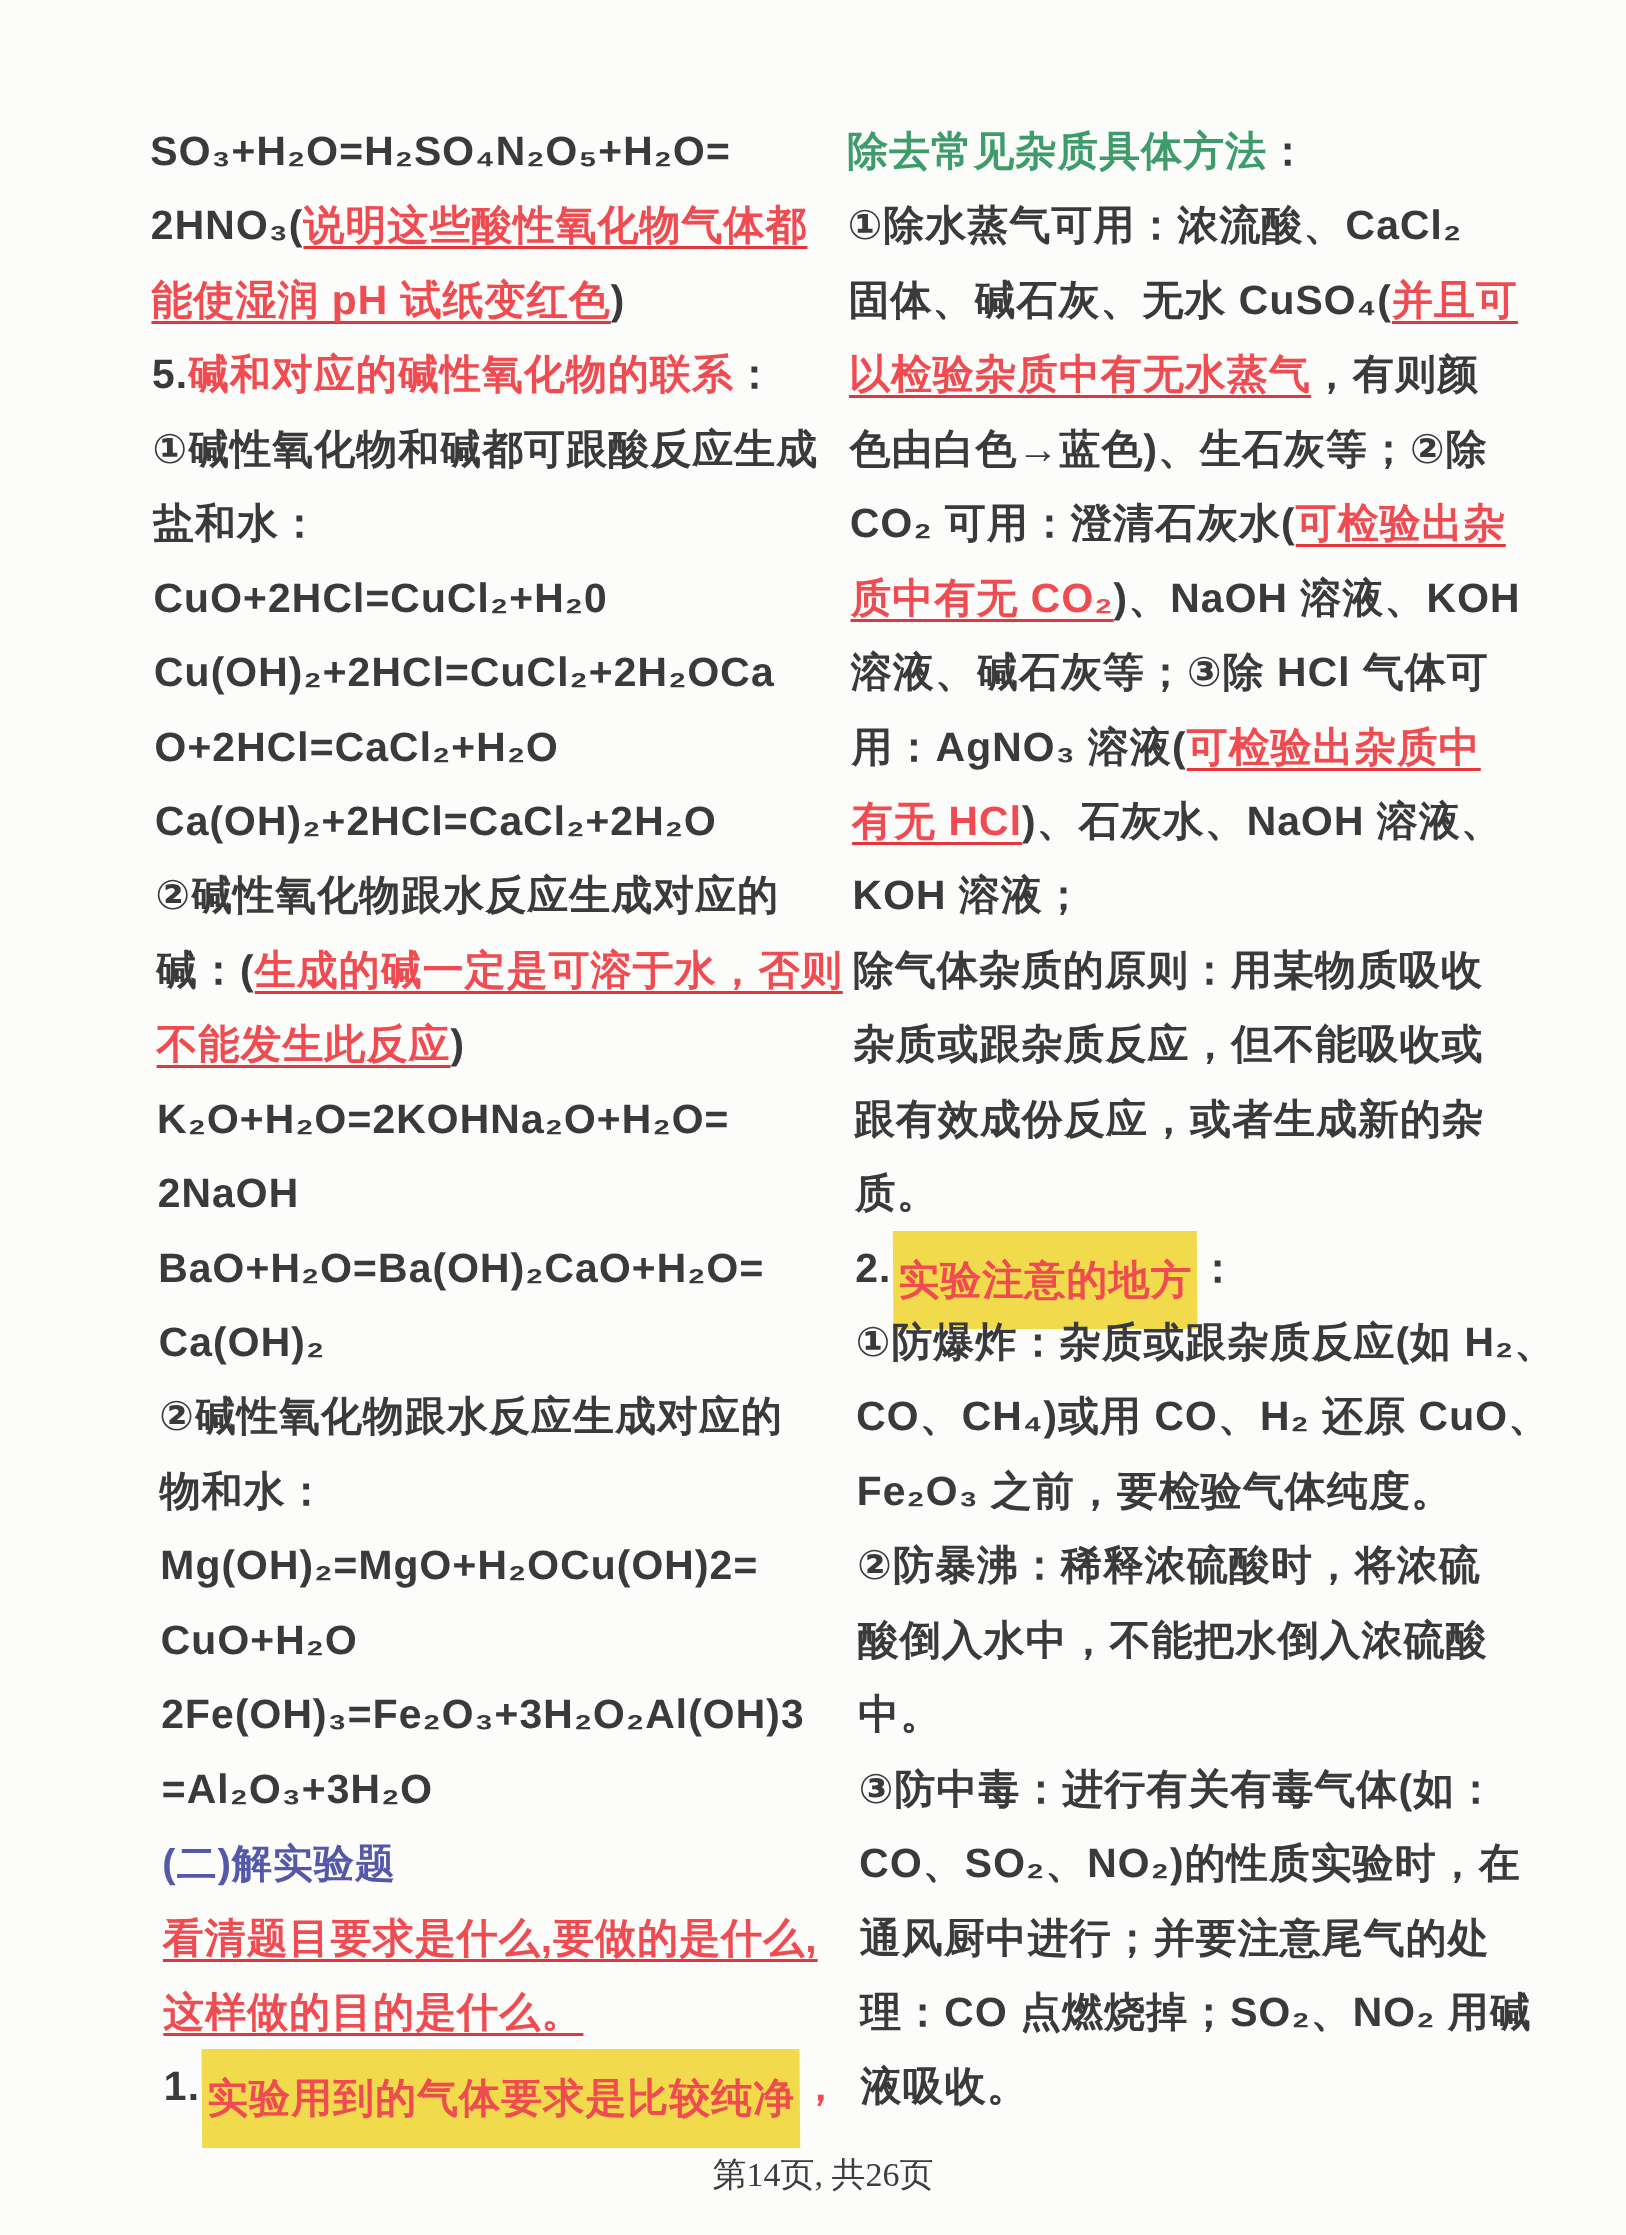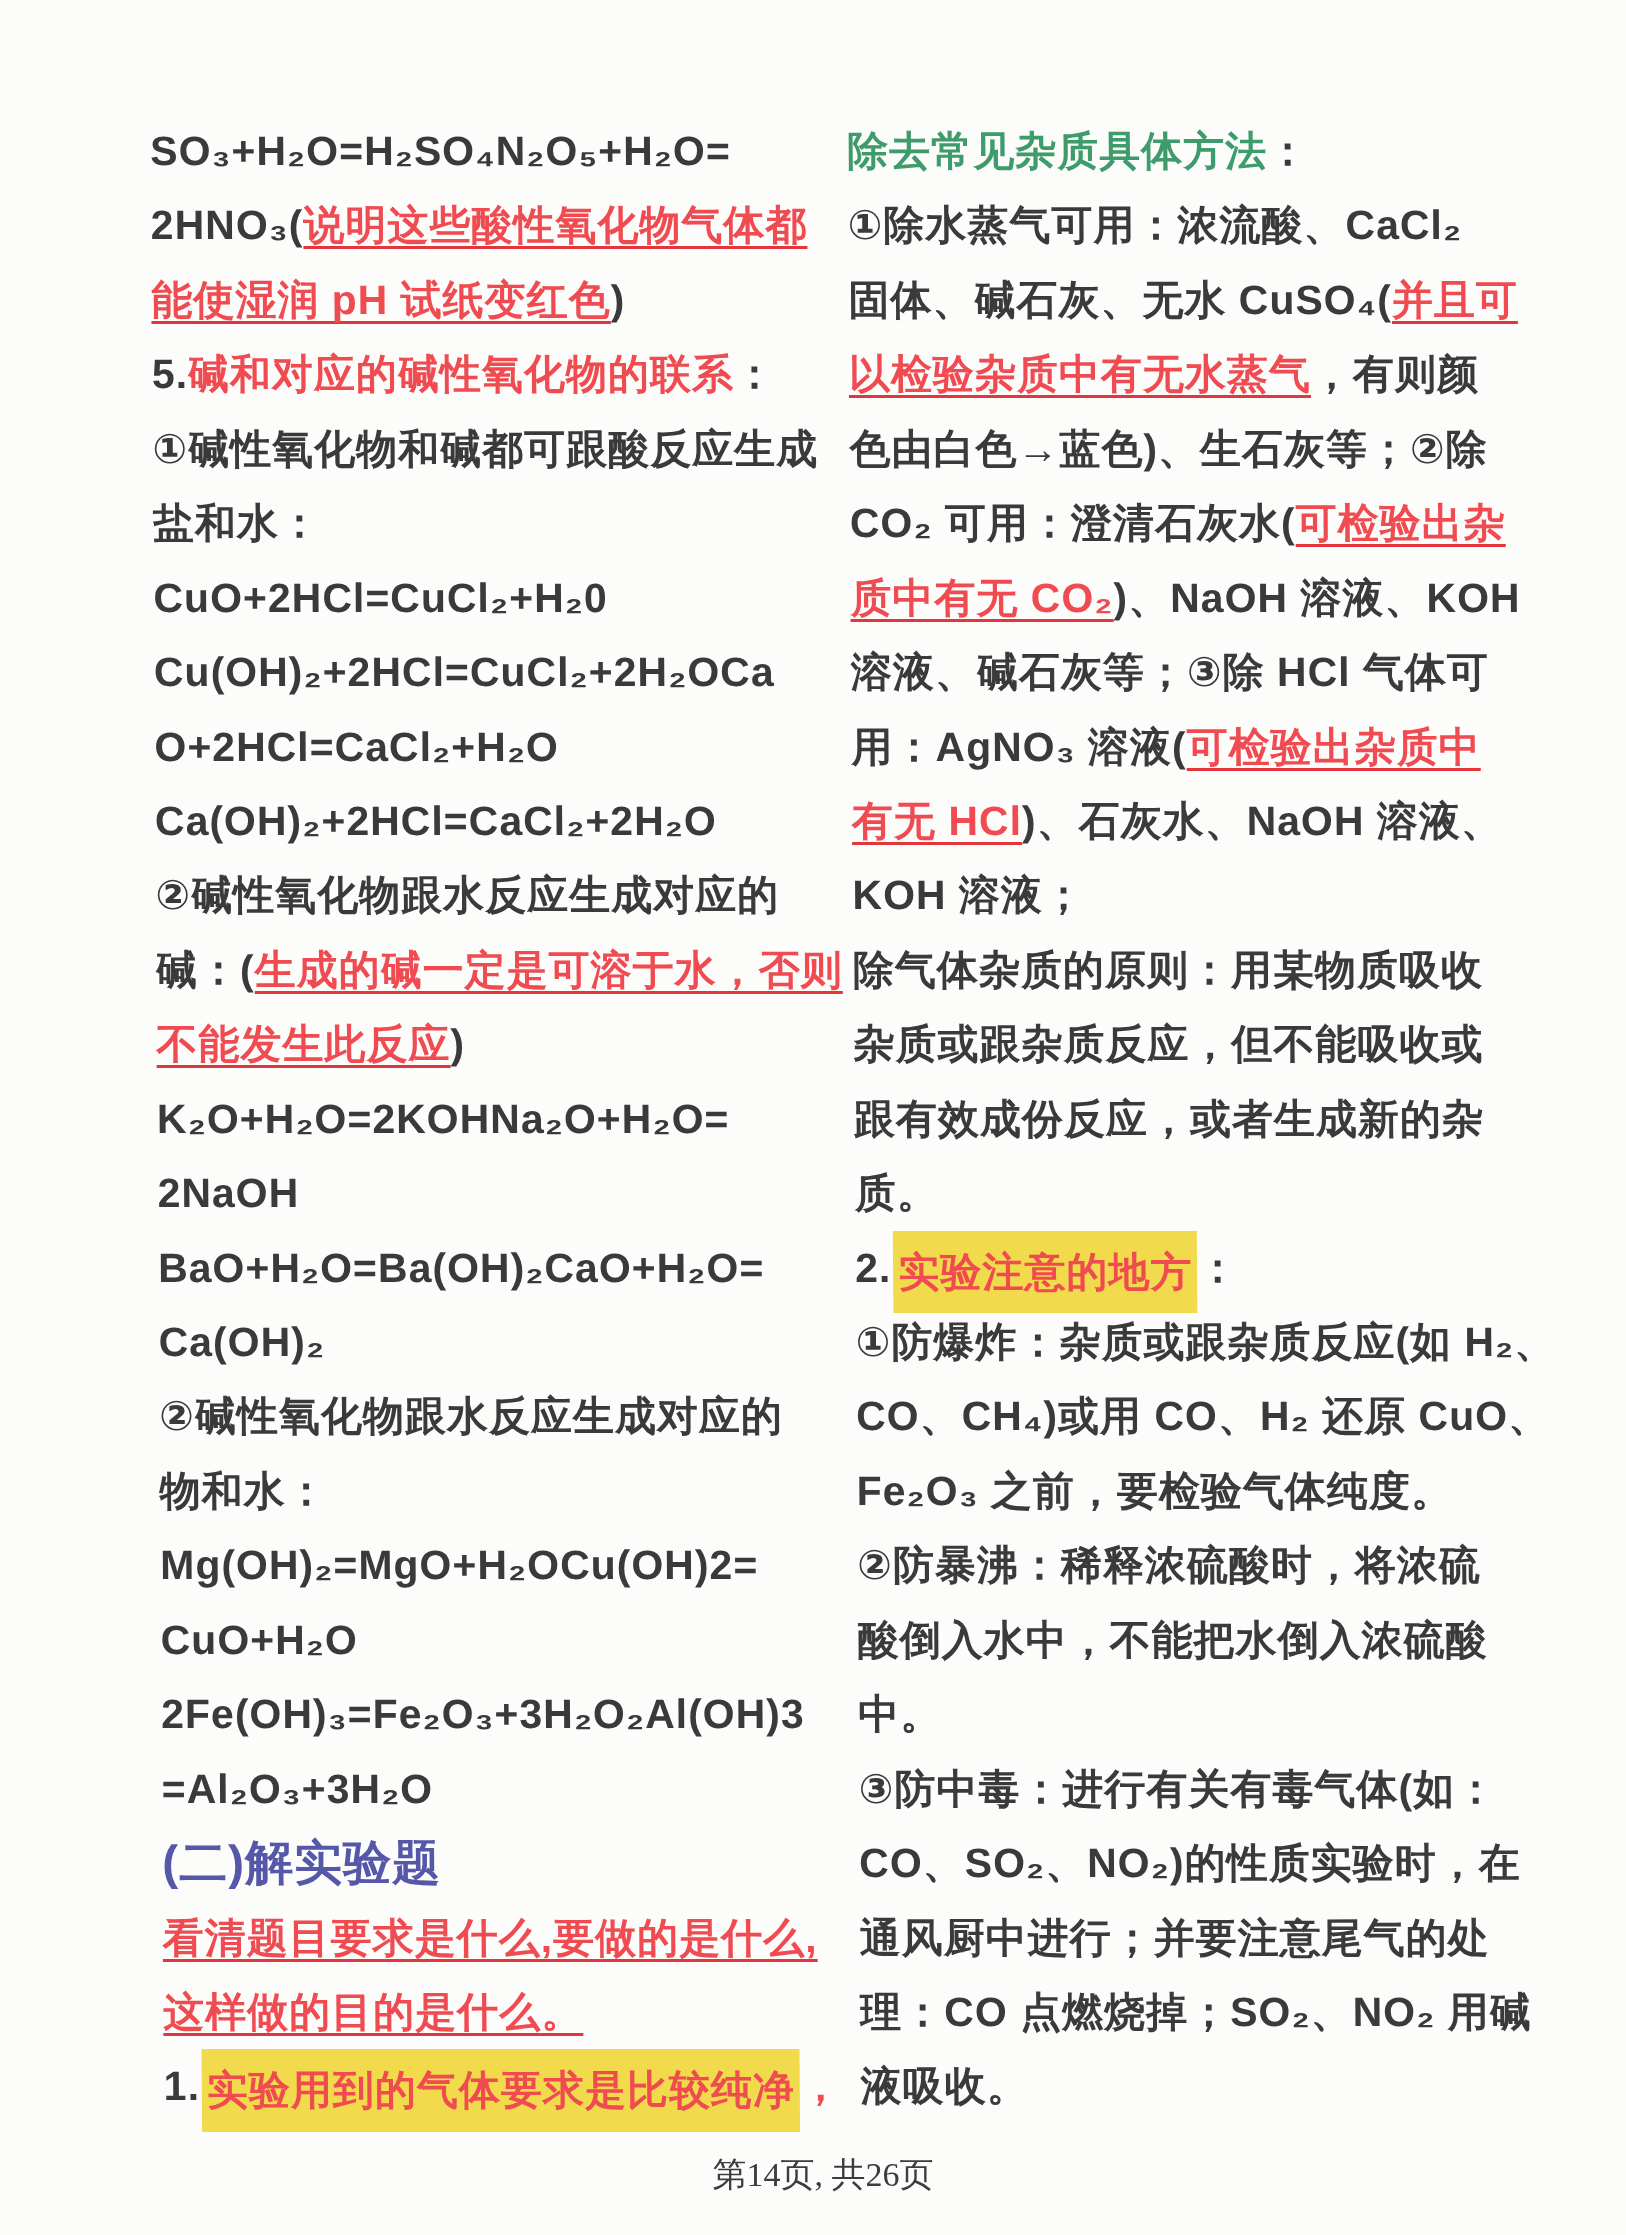"实验注意的地方" .hl { padding: 4px 5px -> 12px 5px }
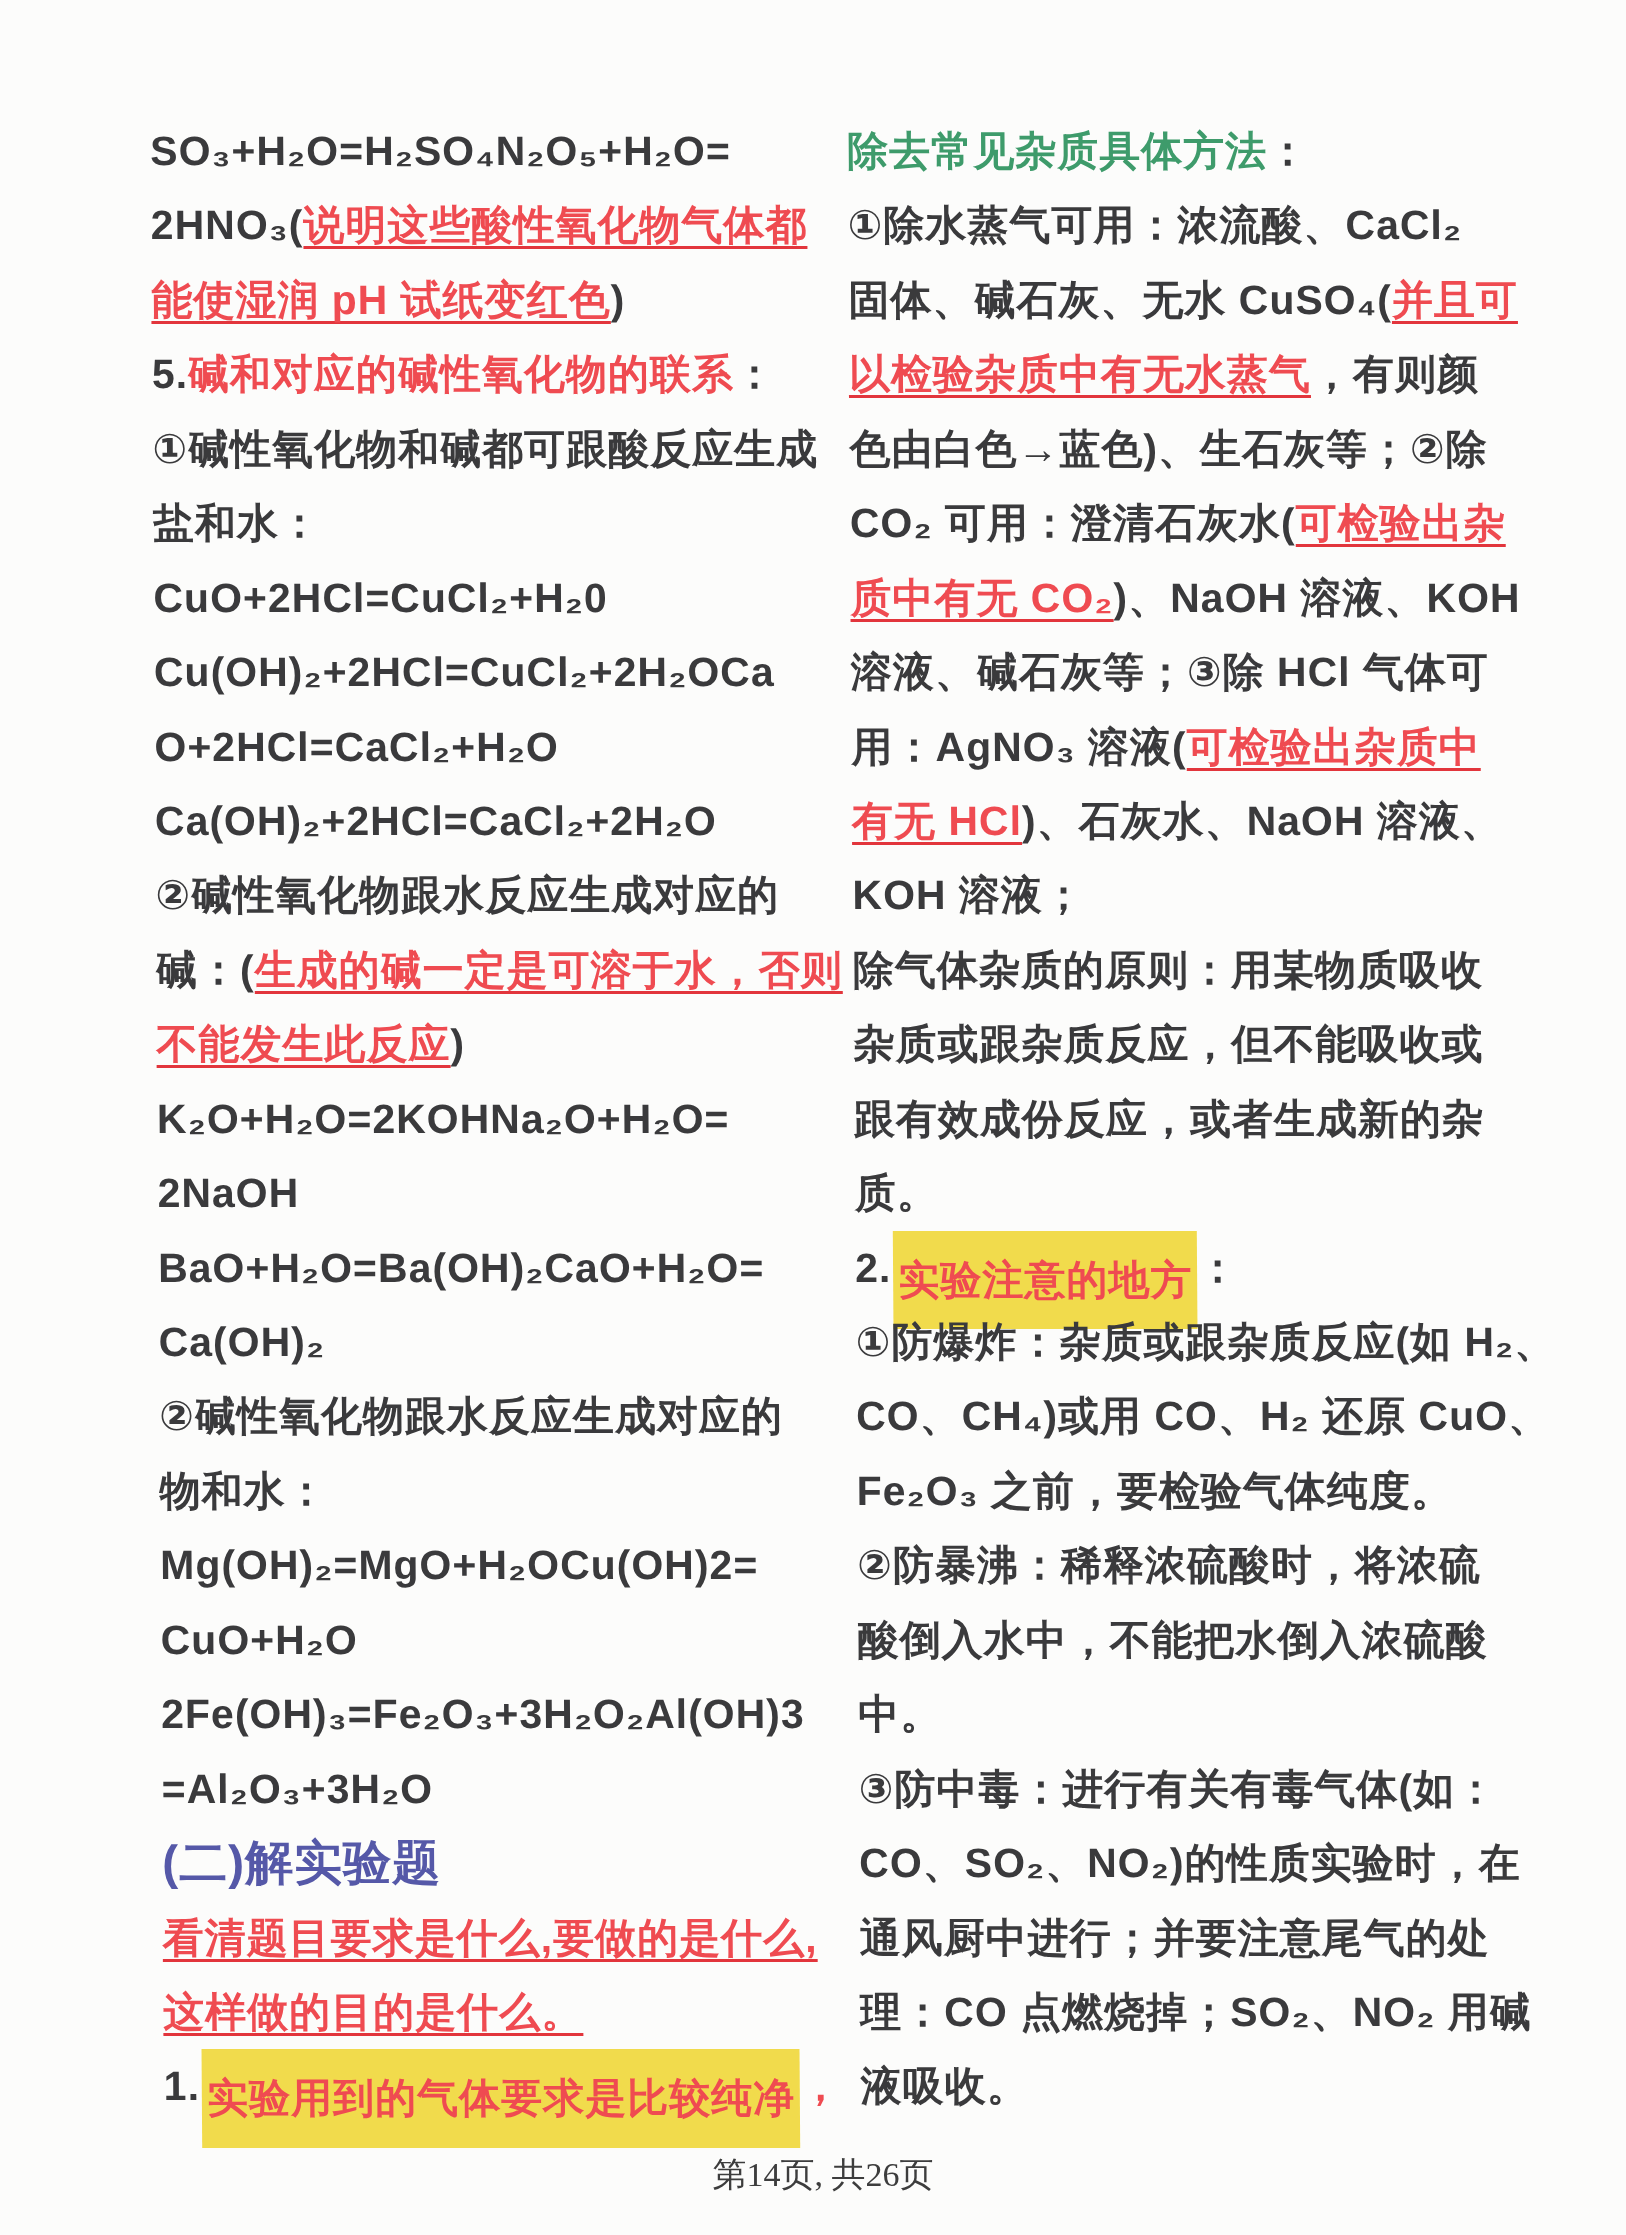"(二)解实验题" .purple { font-size: 48px -> 40px }
